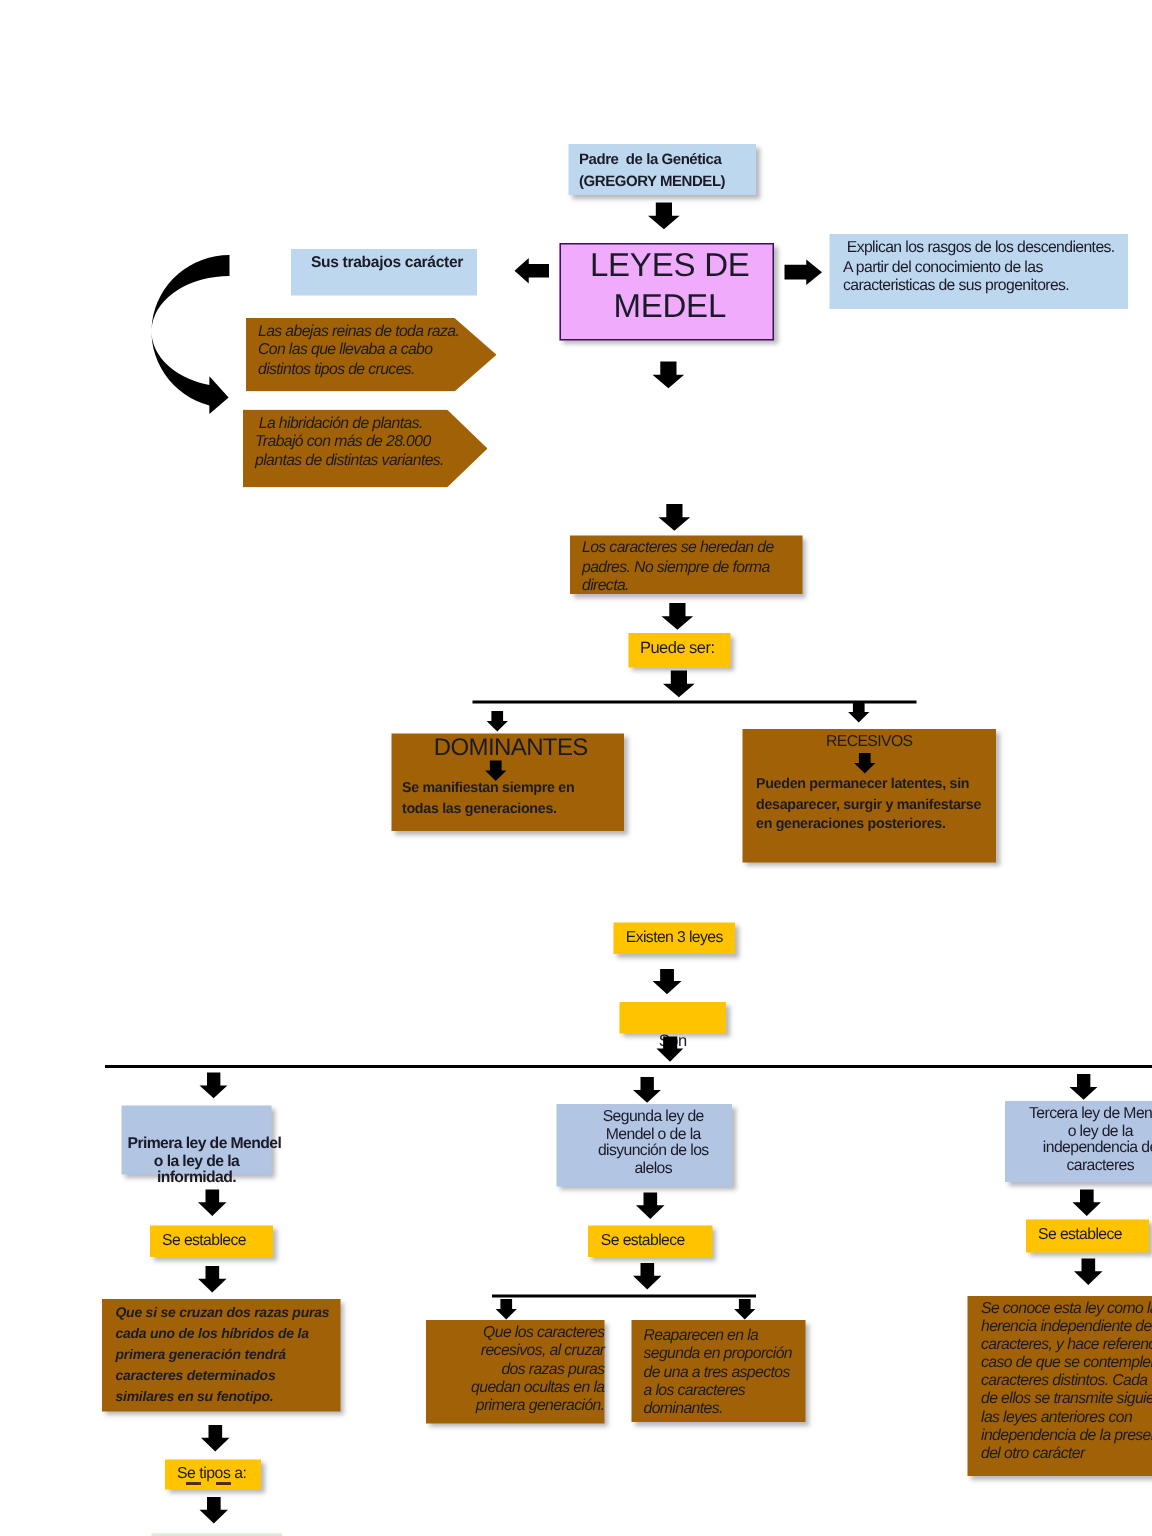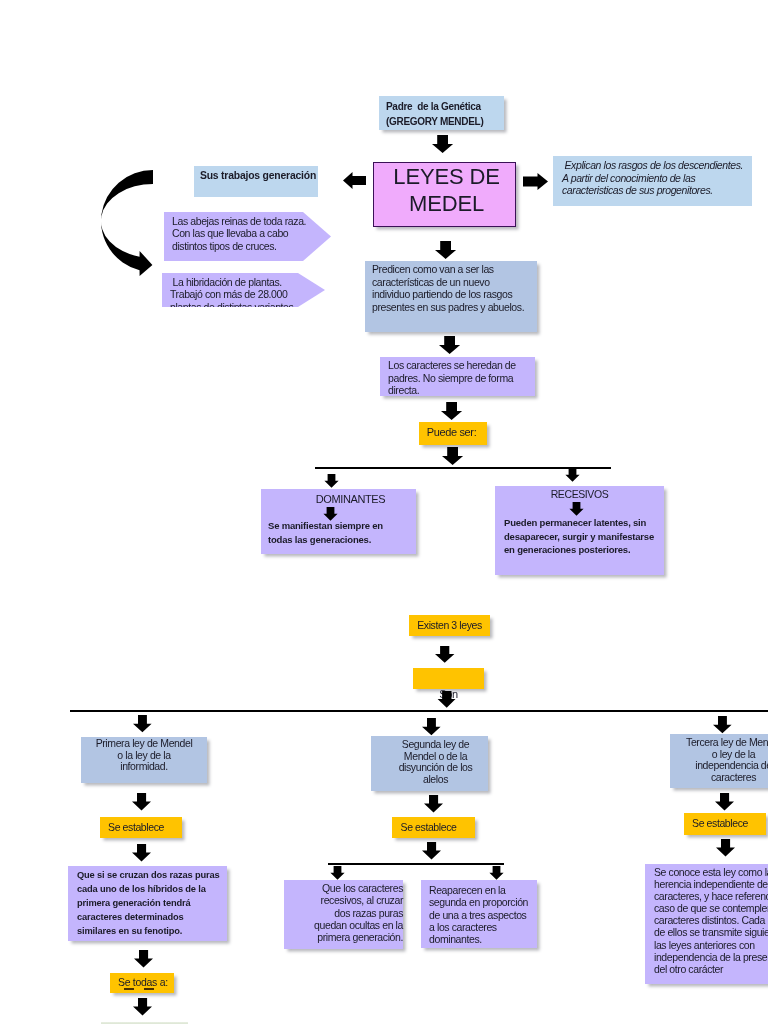"Explican los rasgos de los" div.node { font-style: italic -> none }
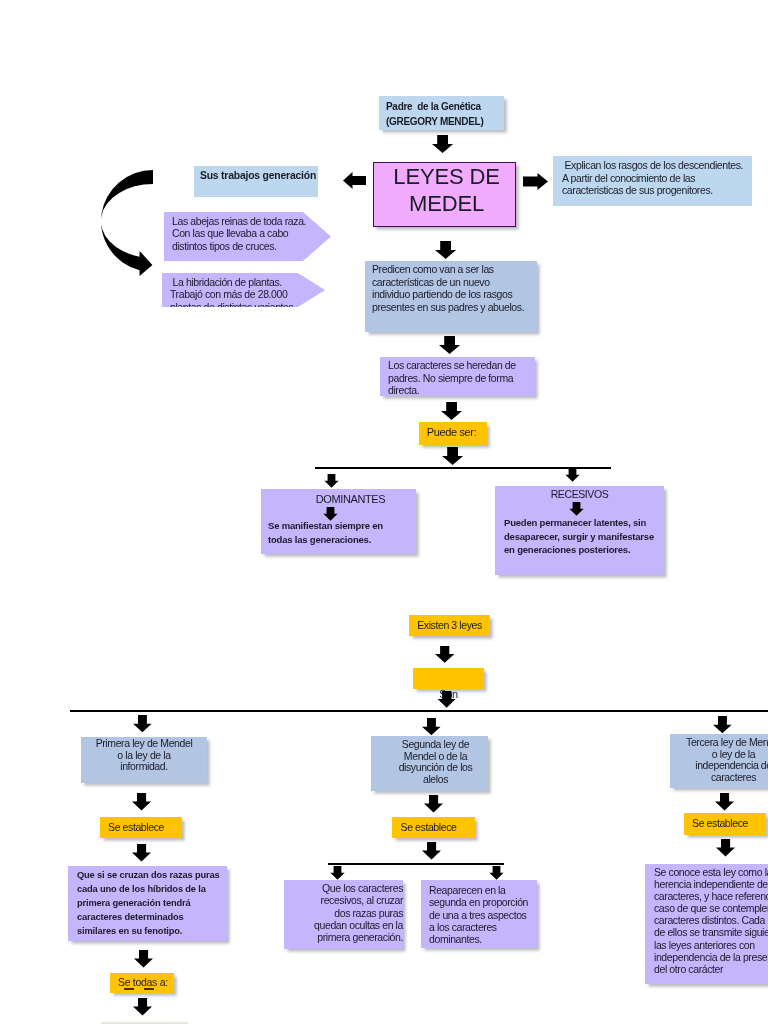"Sus trabajos generación" div.node { text: generación -> carácter }
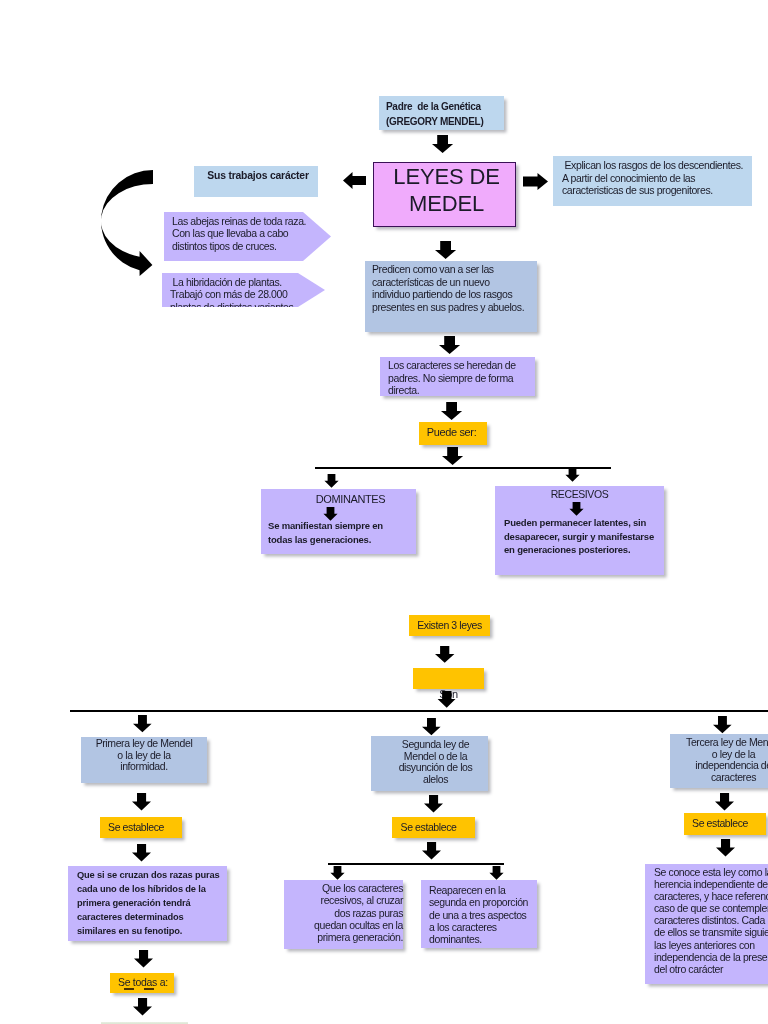"Las abejas reinas de toda" .green { background: #c4b5fd -> #a16207; font-style: none -> italic }
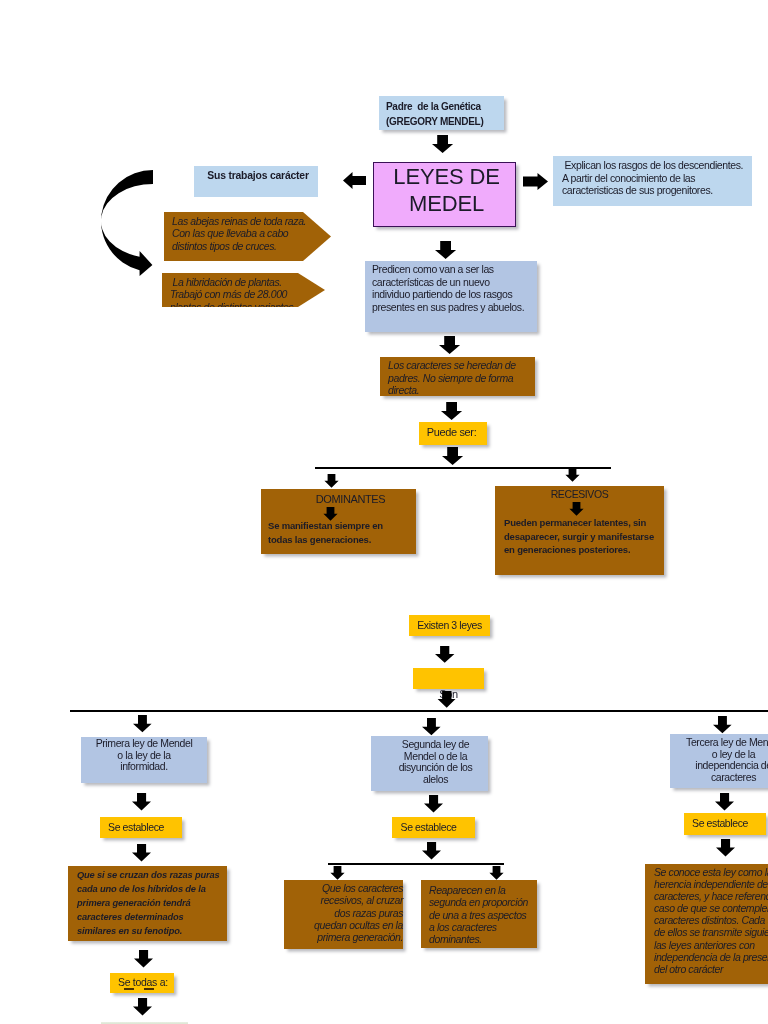"Predicen como van a ser" div.node { html: <div>Predicen como van a ser las<br>características de un nuevo<br>individuo partiendo de los rasgos<br>presentes en sus padres y abuelos.</div> -> none }
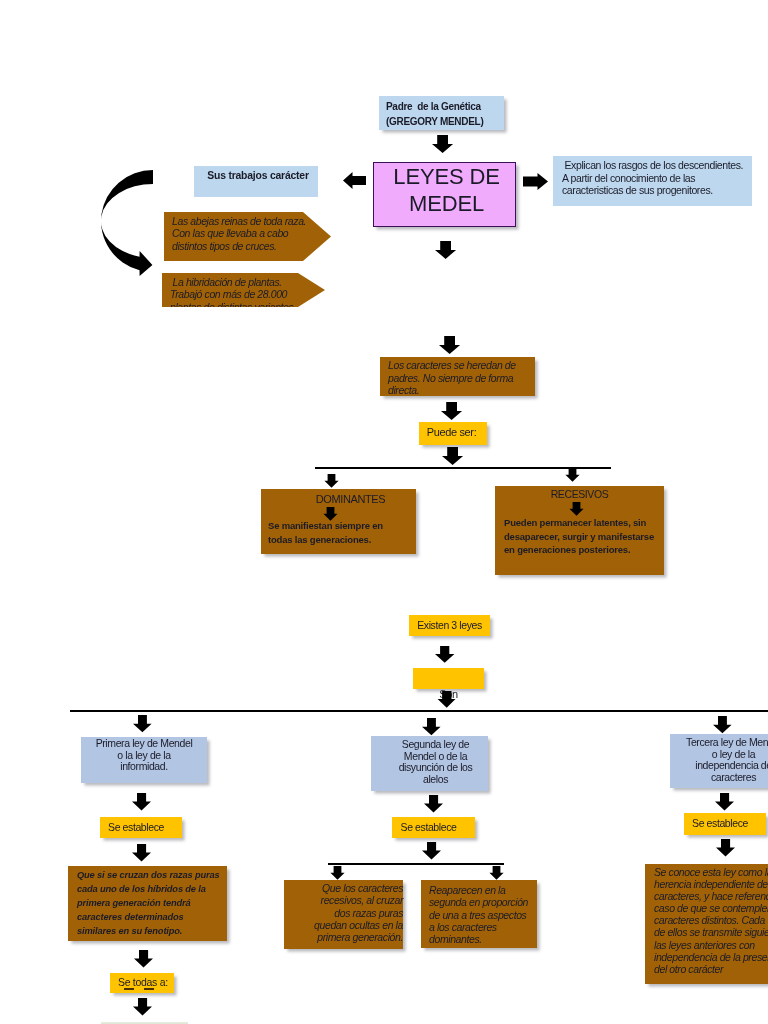"La hibridación de plantas." div.node { height: 34px -> 52px }
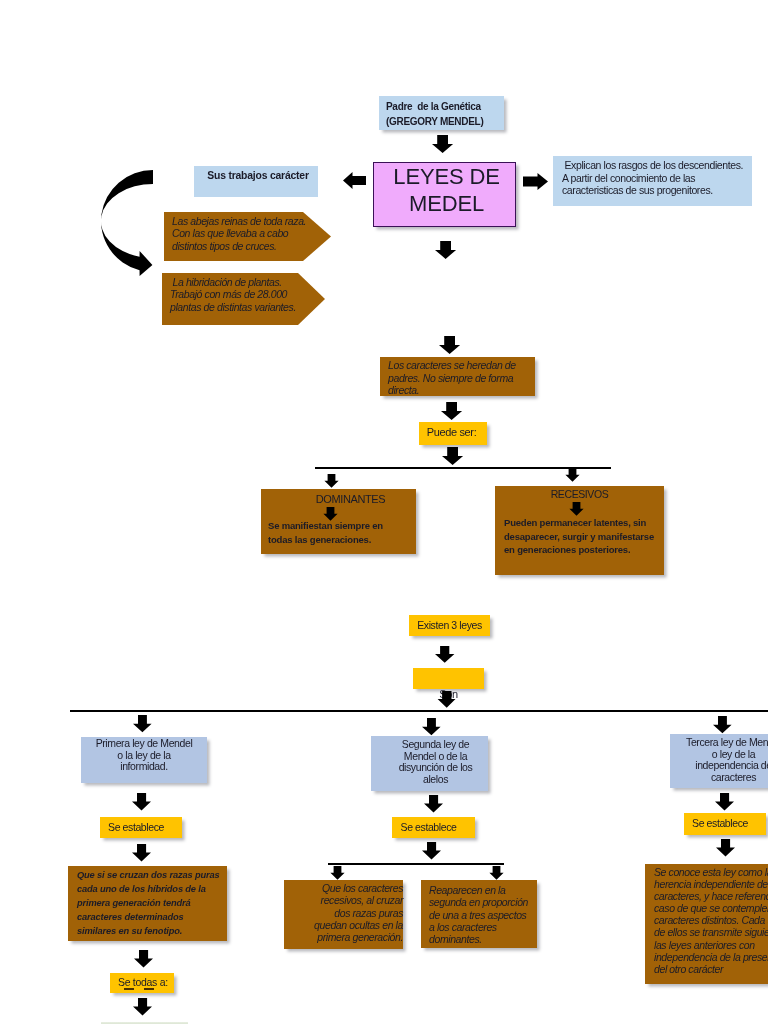"DOMINANTES" div.node { font-size: 11px -> 16px; left: 226px -> 216px }
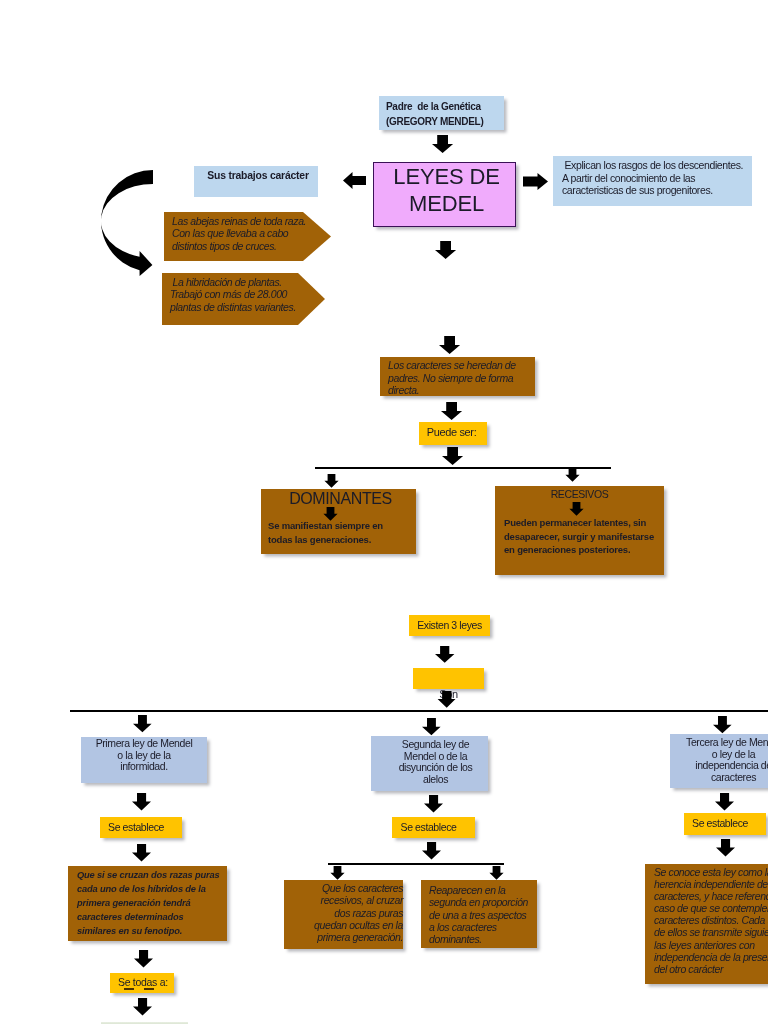"Primera ley de Mendel" div.node { font-weight: none -> bold; padding: 1px 4px 0 4px -> 20px 4px 0 4px; width: 126px -> 100px }
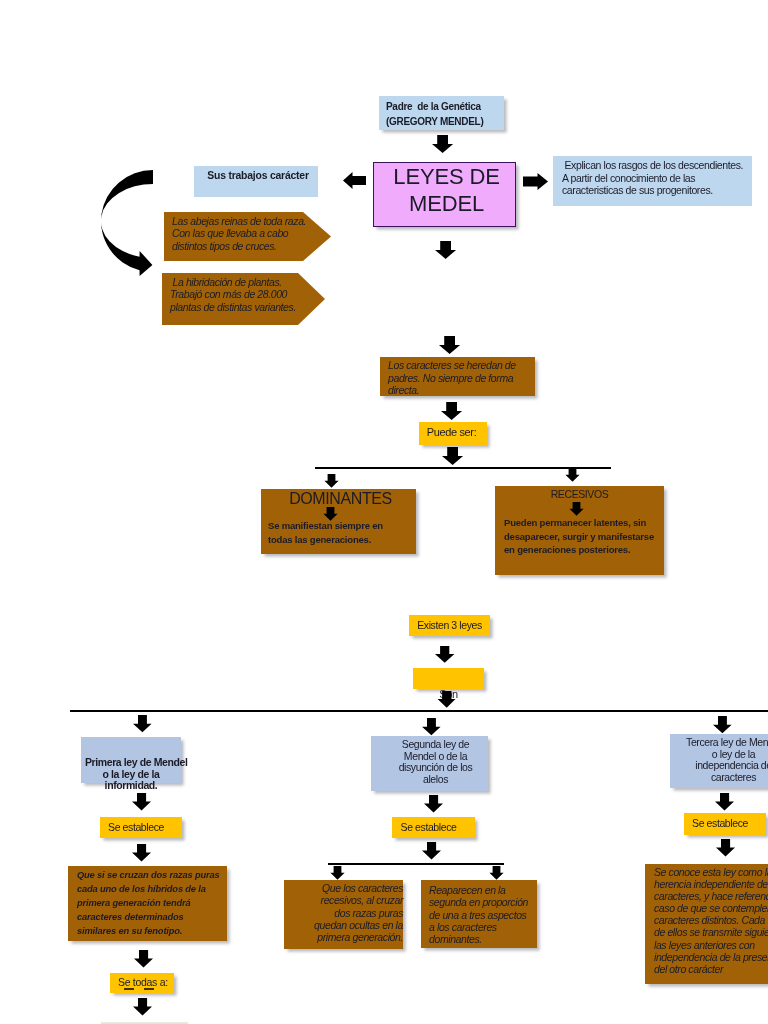"Se todas a:" div.node { text: todas -> tipos }
